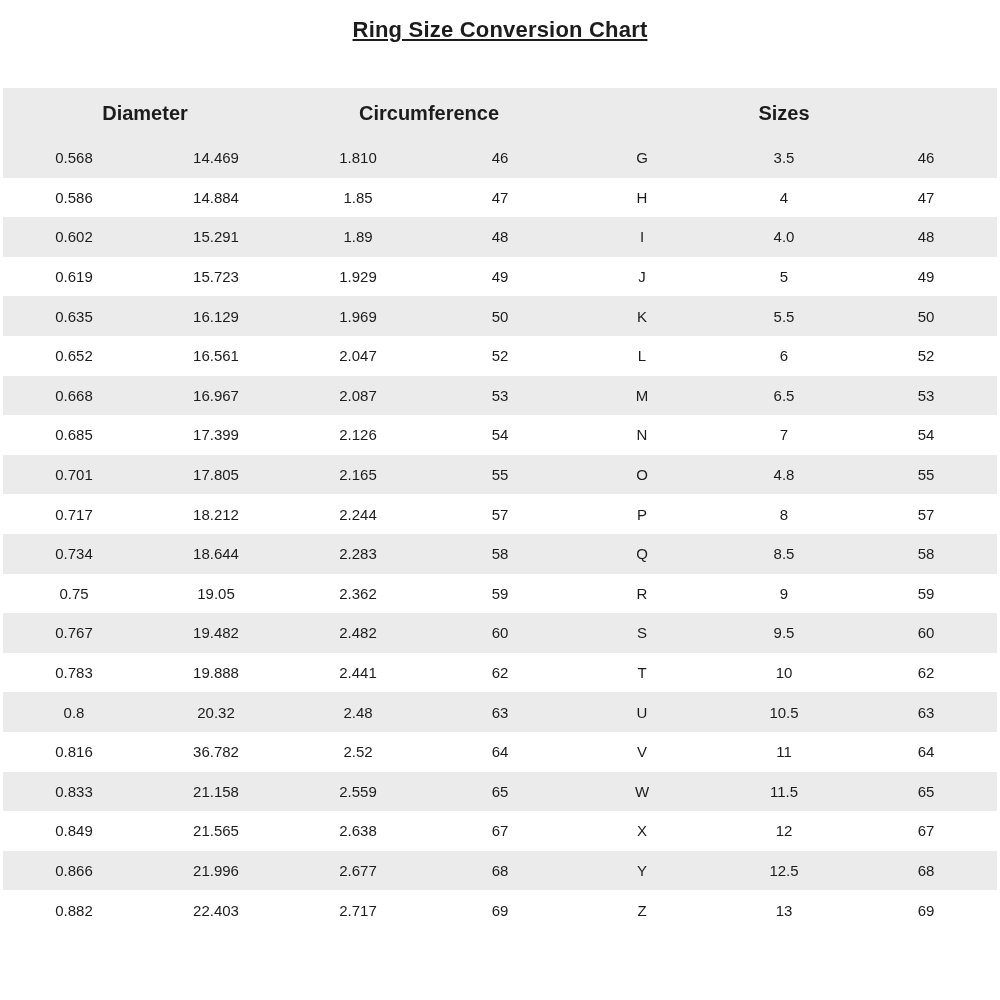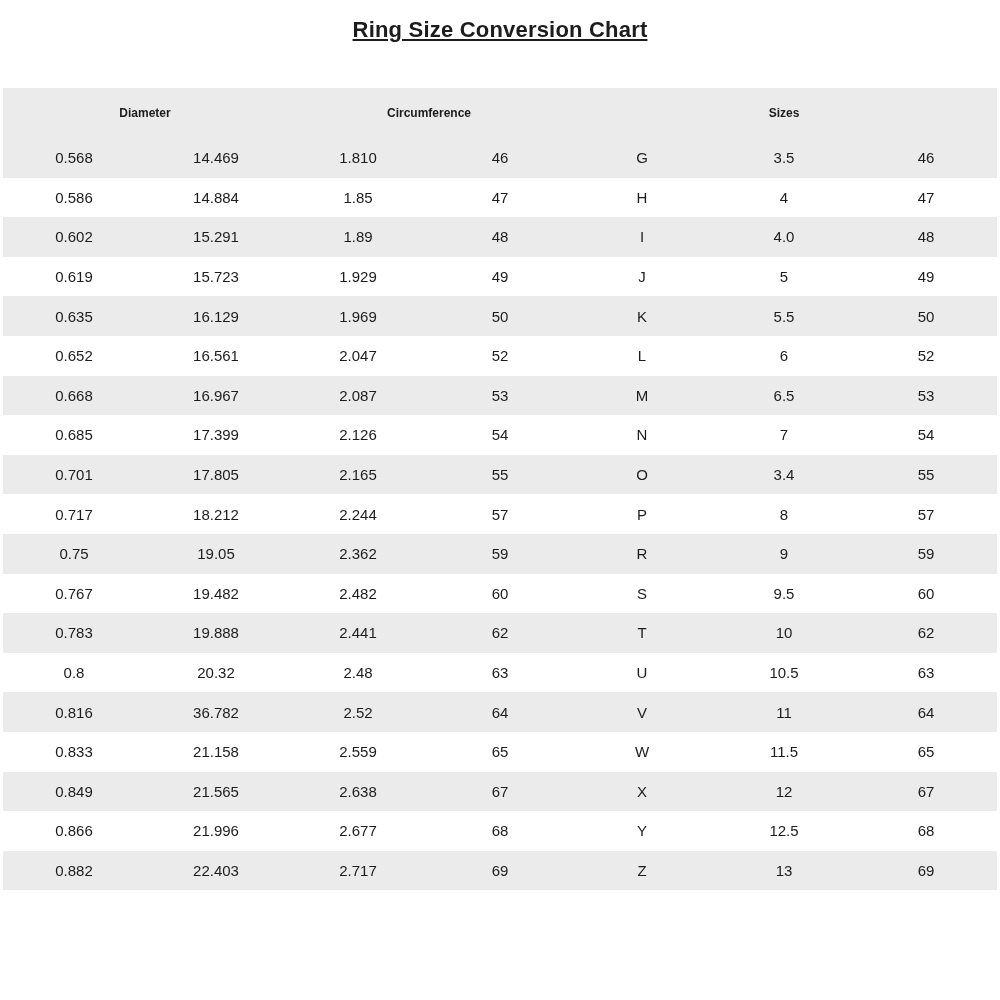"Diameter" thead tr.group-row th { font-size: 12px -> 20px }
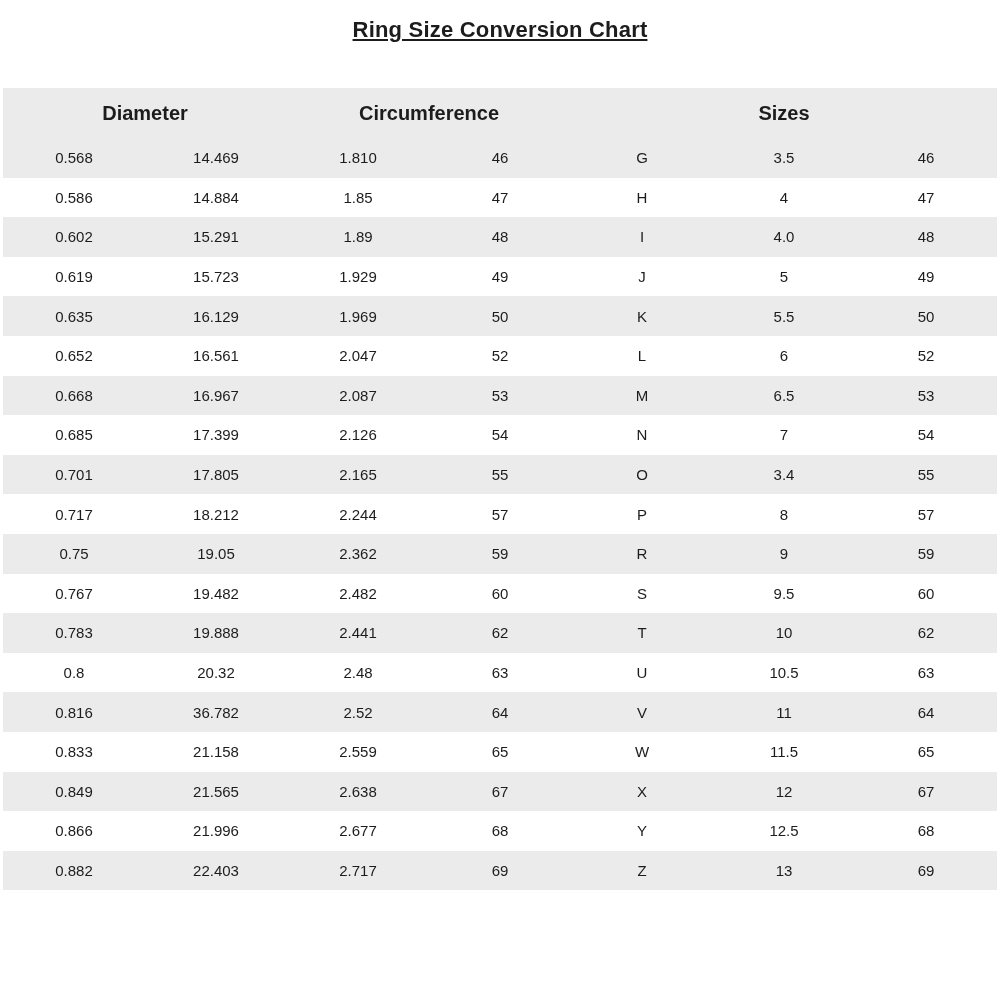"3.4" td { text: 3.4 -> 4.8 }
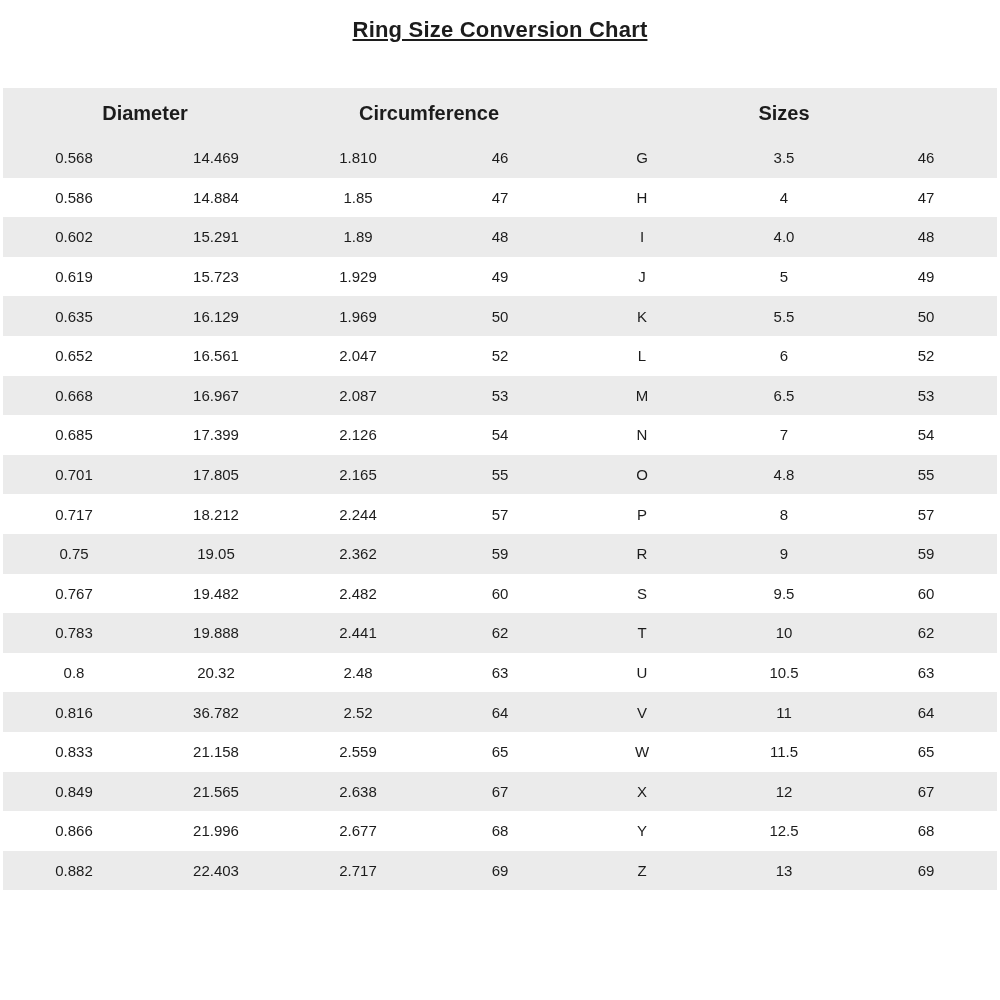"0.734" tr { html: none -> <tr> <td>0.734</td> <td>18.644</td> <td>2.283</td> <td>58</td> <td>Q</td> <td>8.5</td> <td>58</td> </tr> }
